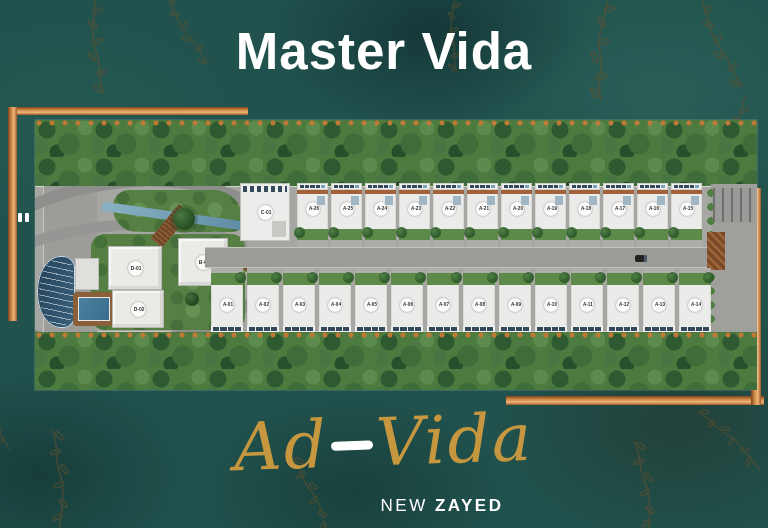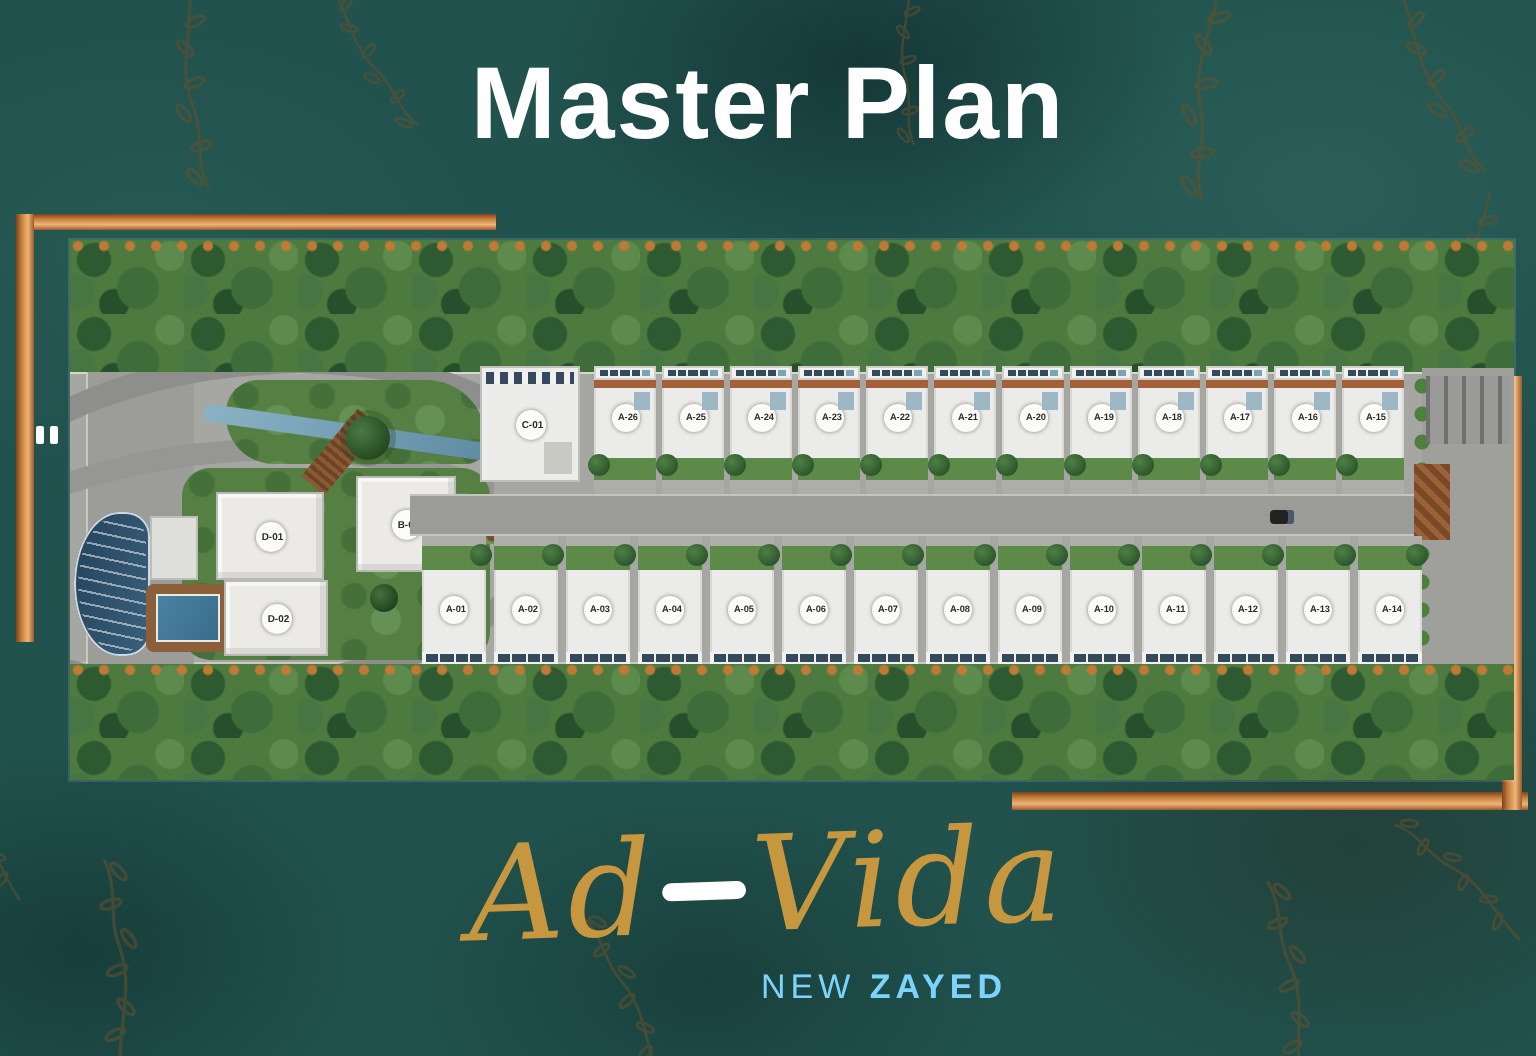"Master Plan" div.title { text: Plan -> Vida }
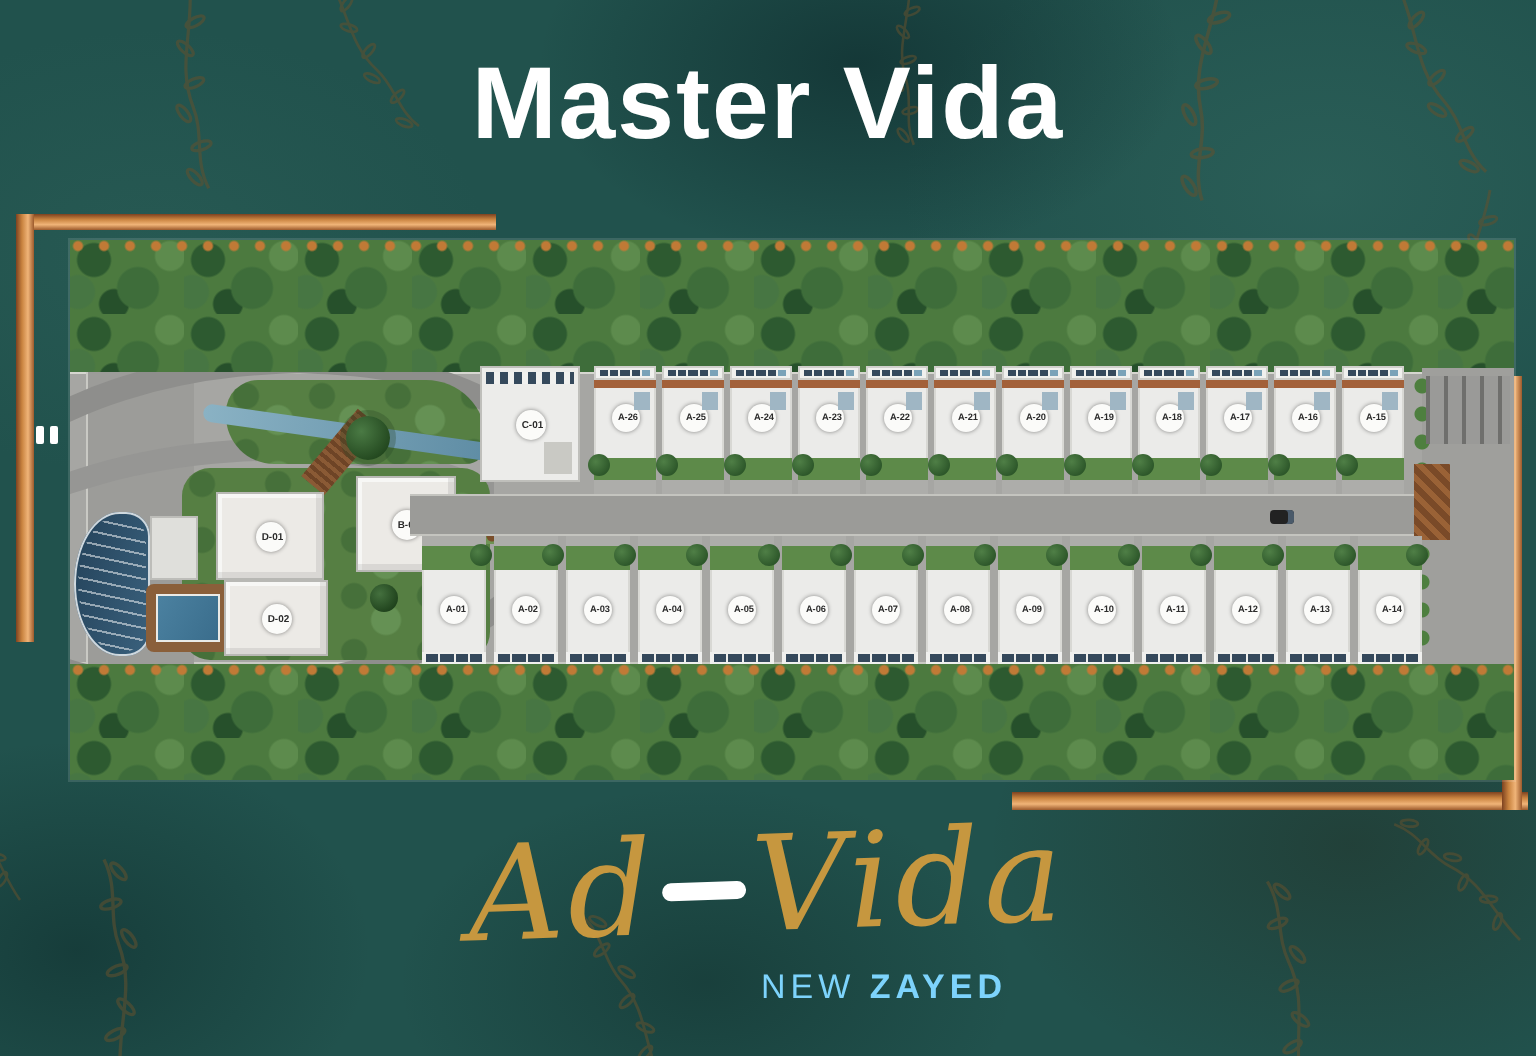"NEW ZAYED" .brand-sub { color: #7dd3fc -> #ffffff; margin-top: 4px -> 16px }
